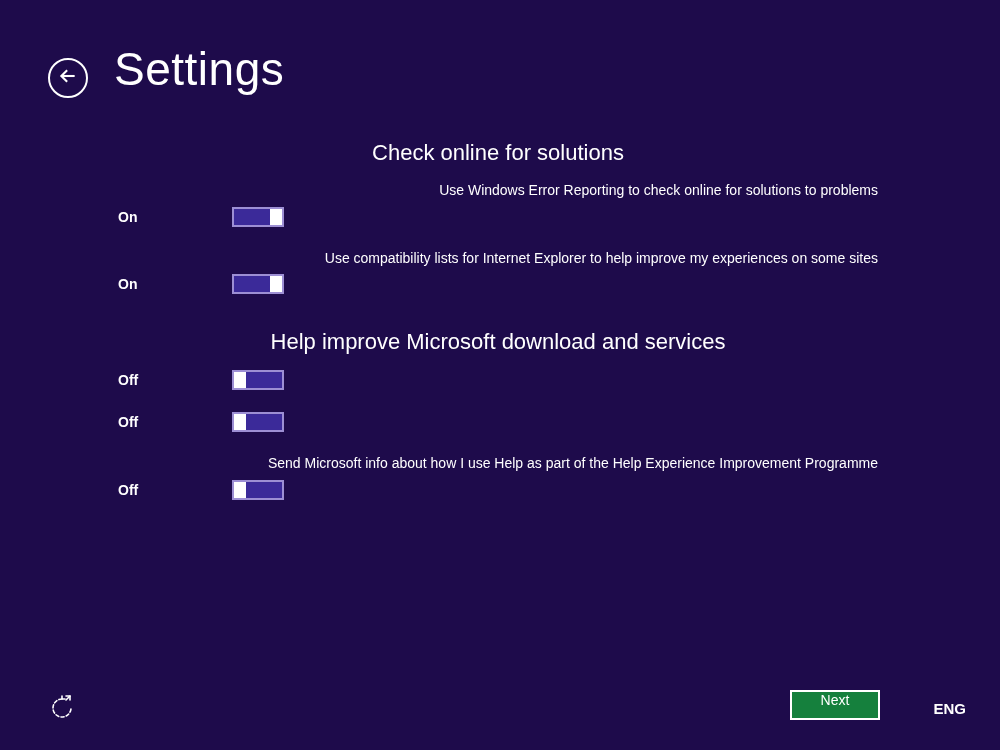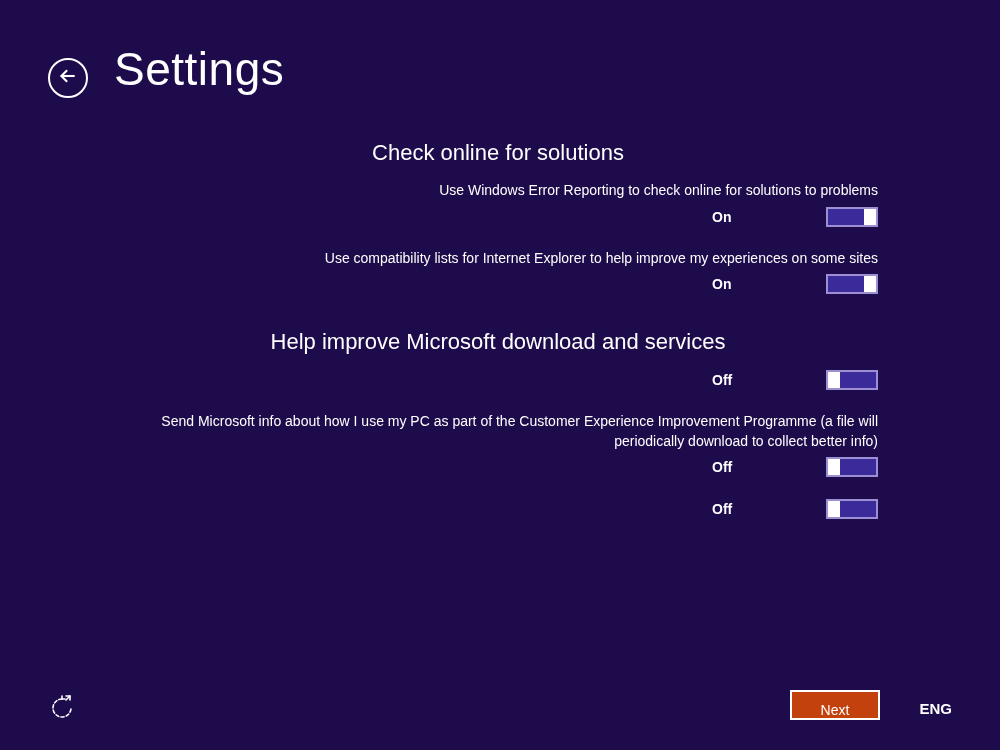"On" .toggle-row { justify-content: flex-end -> none }
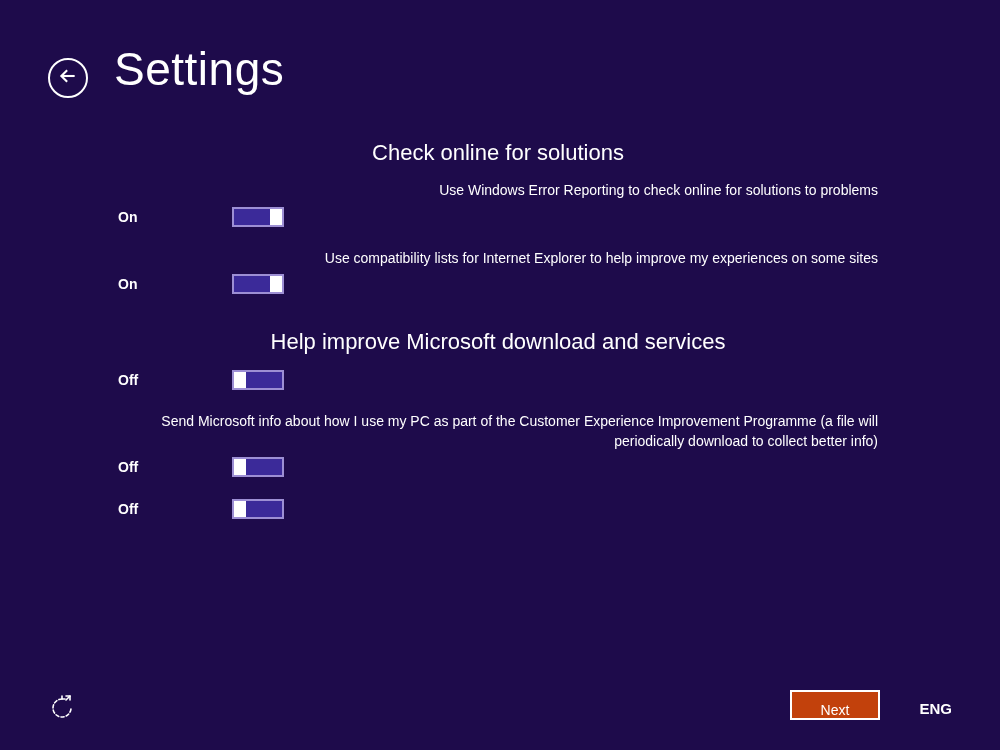"Send Microsoft info about how" div.setting-desc { html: <div>Send Microsoft info about how I use my PC as part of the Customer Experience Improvement Programme (a file will periodically download to collect better info)</div> -> none }
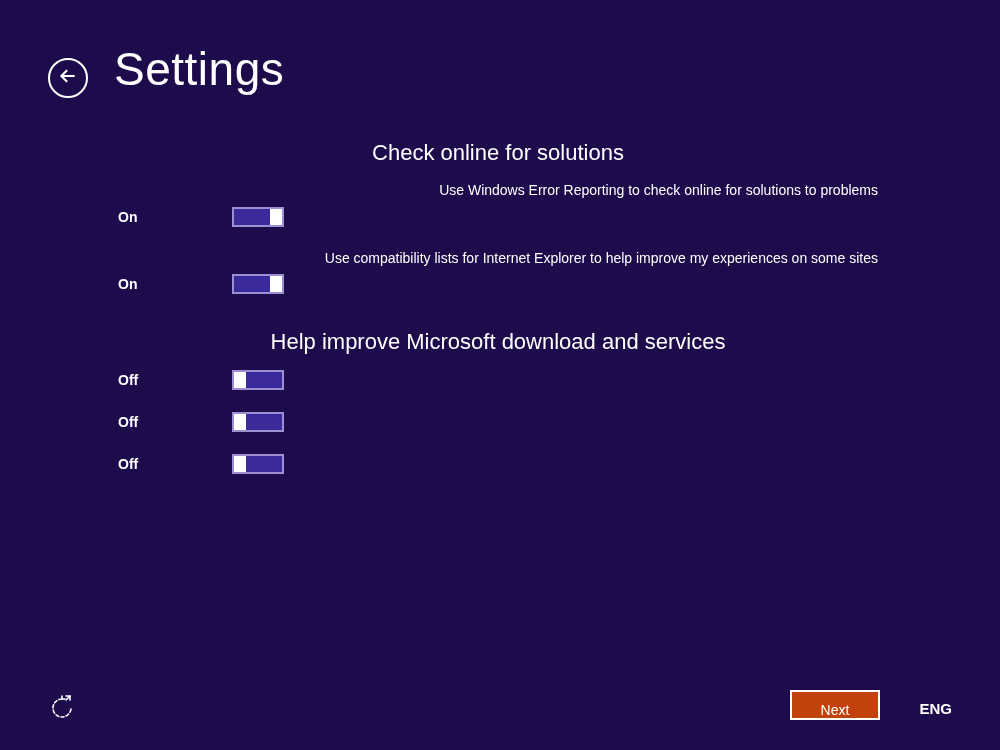"Send Microsoft info about how" div.setting-desc { html: none -> <div>Send Microsoft info about how I use Help as part of the Help Experience Improvement Programme</div> }
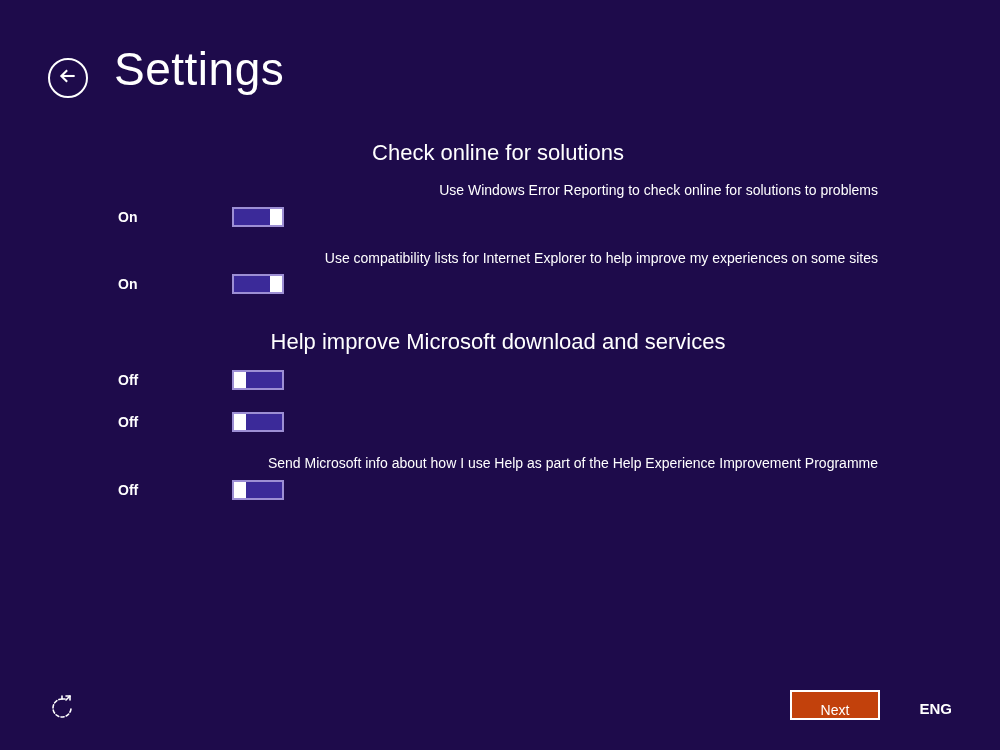"Next" .next-button { align-items: flex-end -> flex-start; background-color: #c2410c -> #15803d }
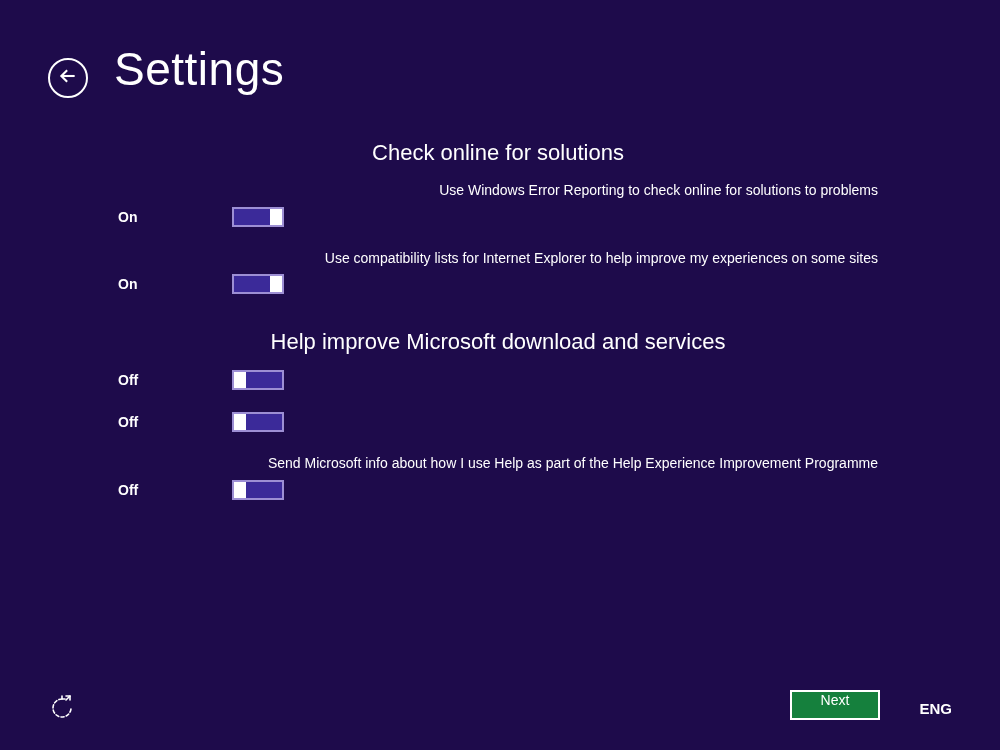"ENG" .lang-indicator { right: 48px -> 34px }
